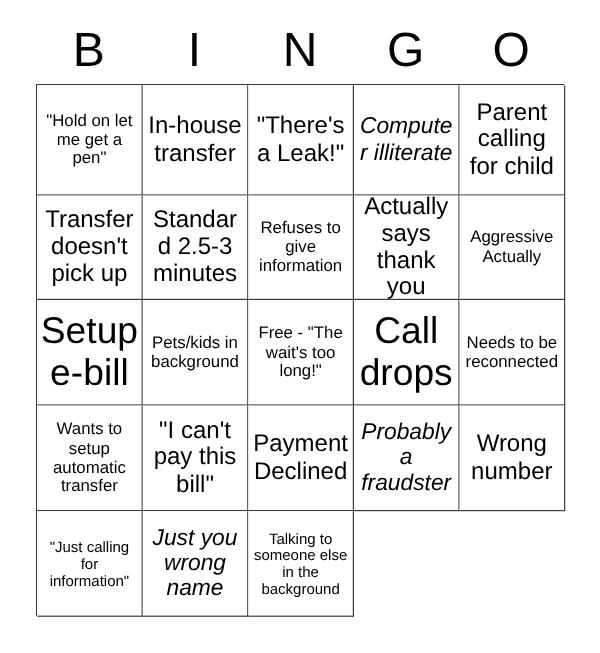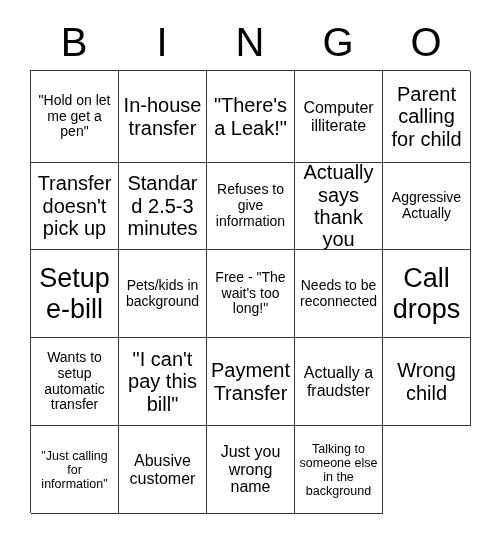"Computer illiterate" .fs-md .cell-text { font-size: 16px -> 19px; font-style: none -> italic }
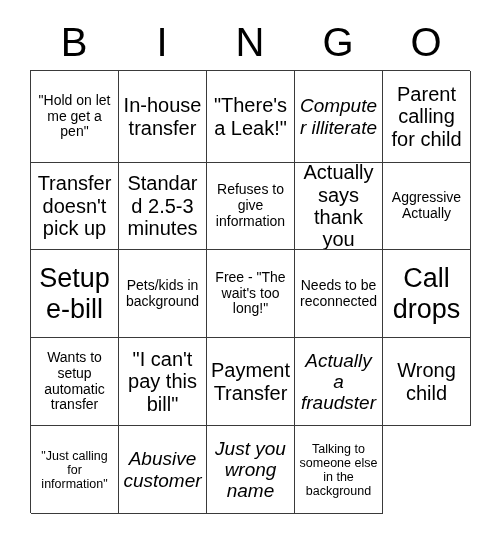"Setup e-bill" .fs-xl .cell-text { font-size: 27px -> 31px }
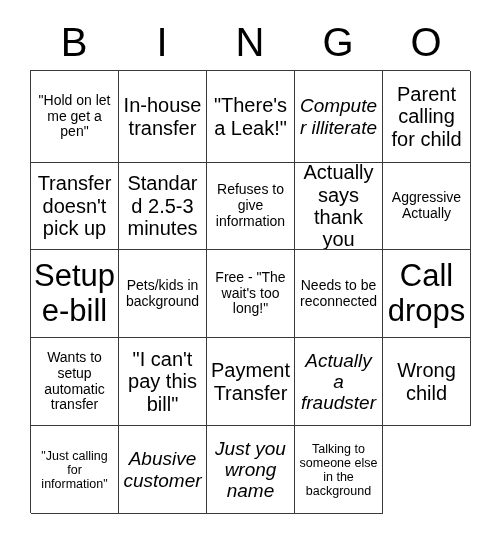"Needs to be reconnected" div.bingo-cell { order: before "Call drops" -> after "Call drops" }
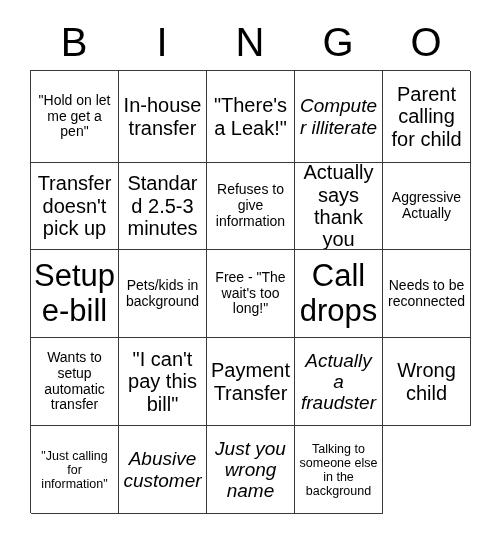"Payment Transfer" span.cell-text { text: Transfer -> Declined }
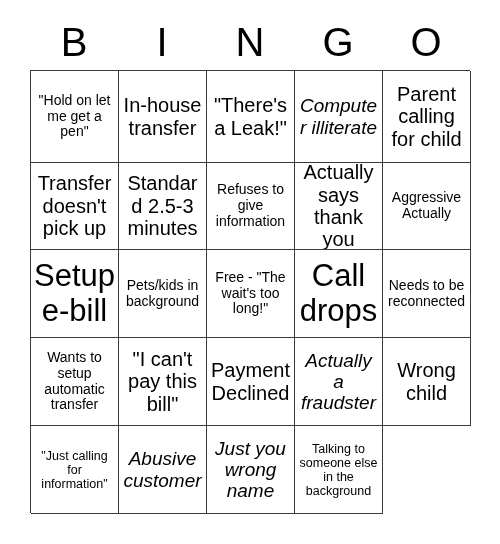"Actually a fraudster" span.cell-text { text: Actually -> Probably }
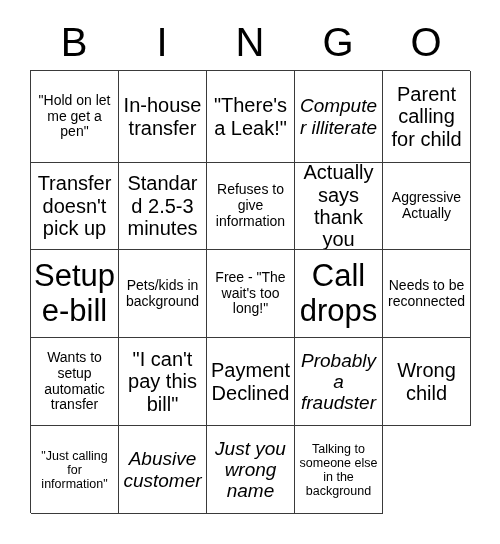"Wrong child" span.cell-text { text: child -> number }
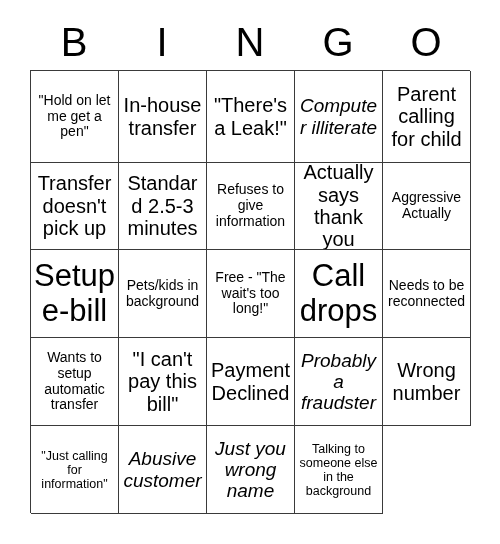"Abusive customer" div.bingo-cell { html: <div> <span>Abusive customer</span> </div> -> none }
